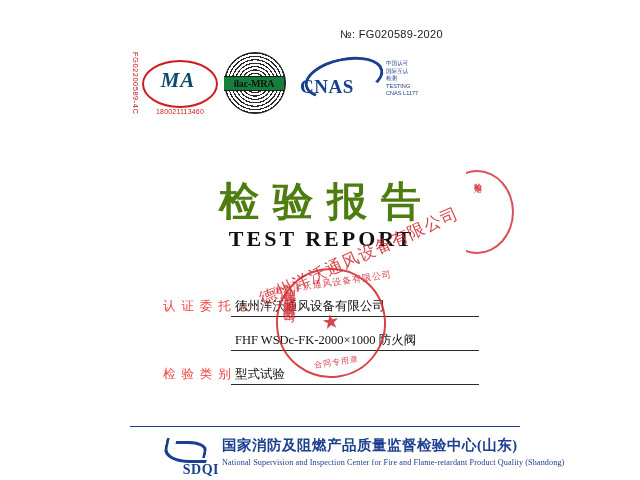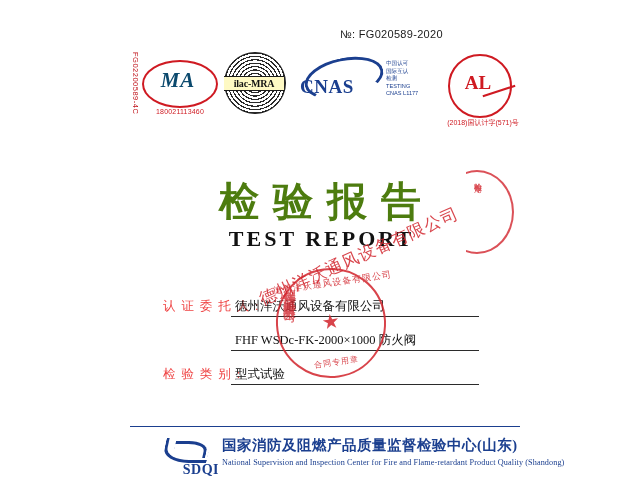"ilac-MRA" .logo-ilac .band { background: #fef9c3 -> #15803d }
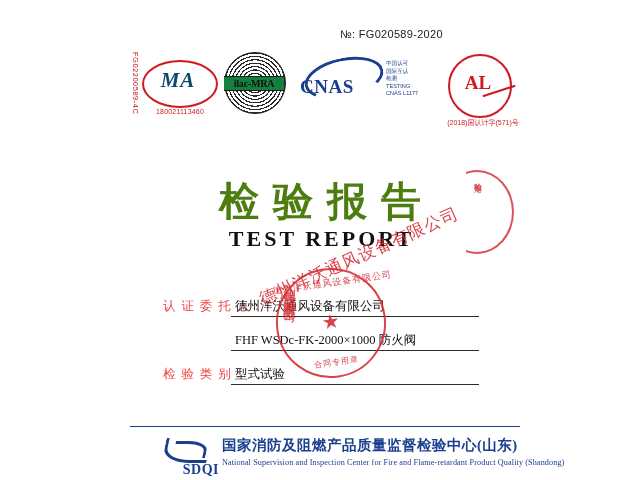"AL" div.logo-cal { html: <div> <div></div> <div>AL</div> <div></div> <div>(2018)国认计字(571)号</div> </div> -> none }
